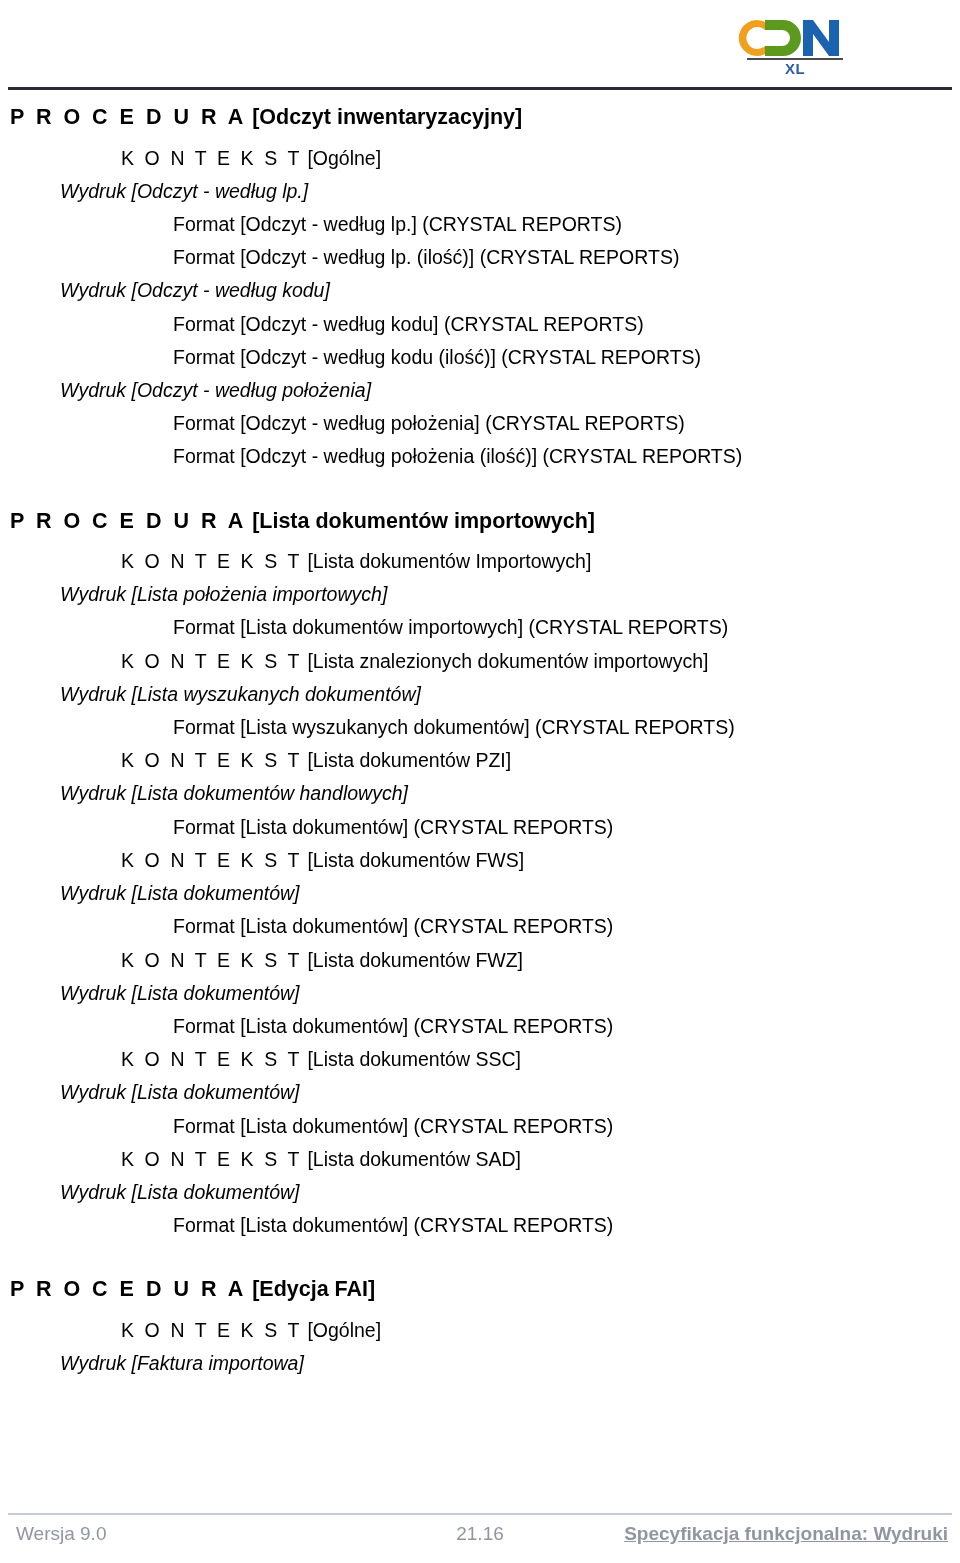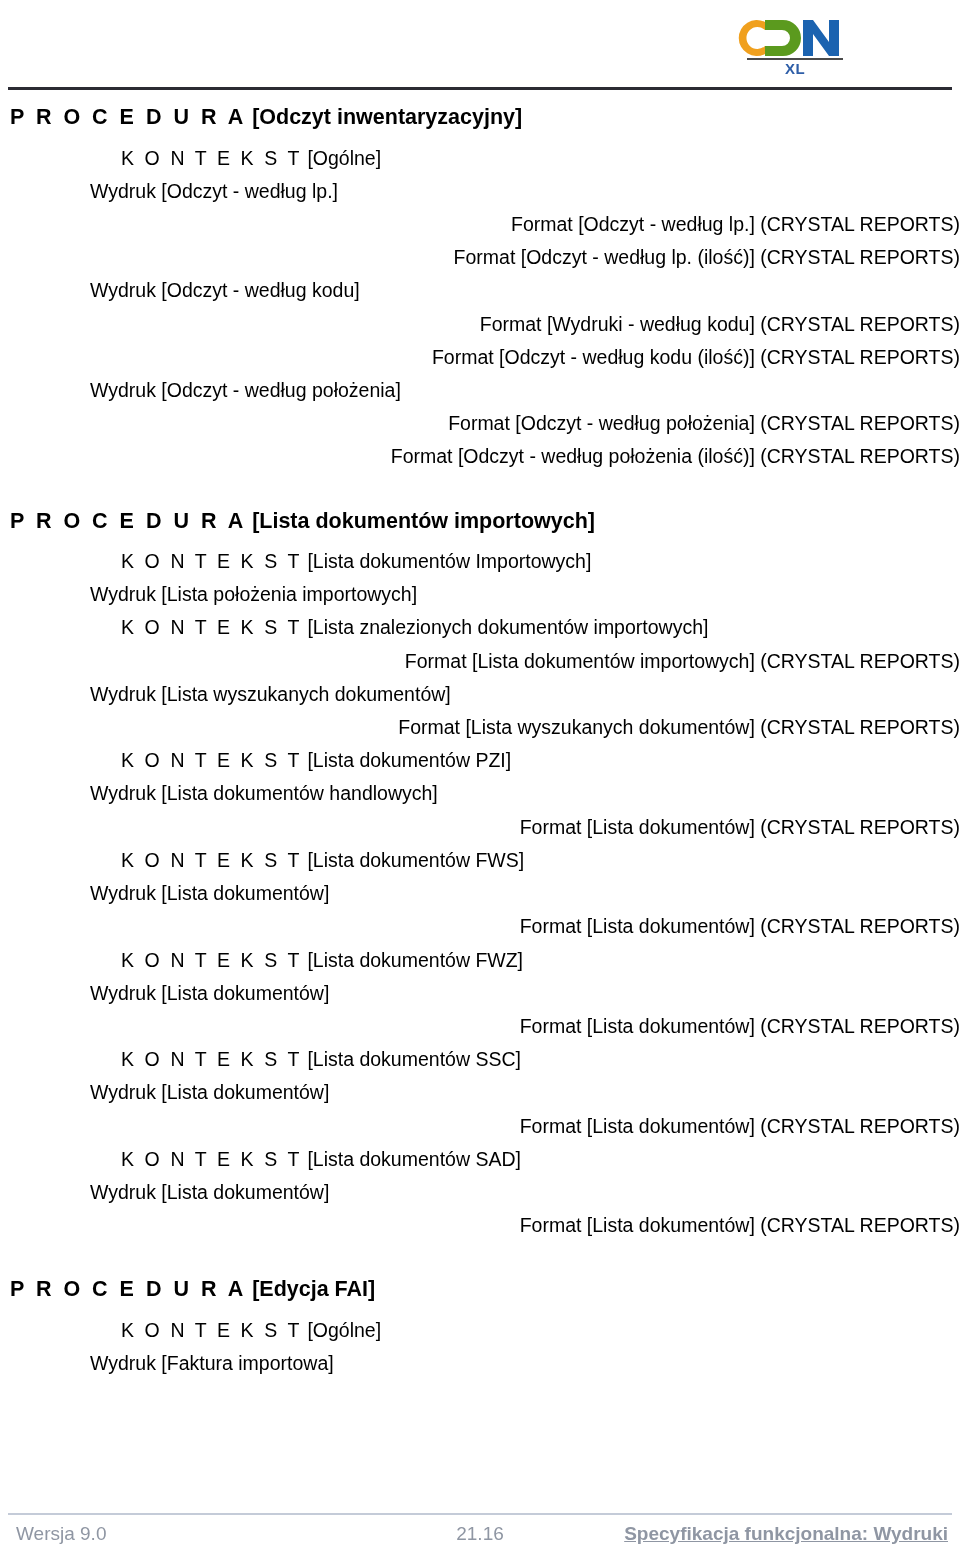"Wydruk [Odczyt - według lp.]" .line.lvl-wydruk { font-style: none -> italic; margin-left: 90px -> 60px }
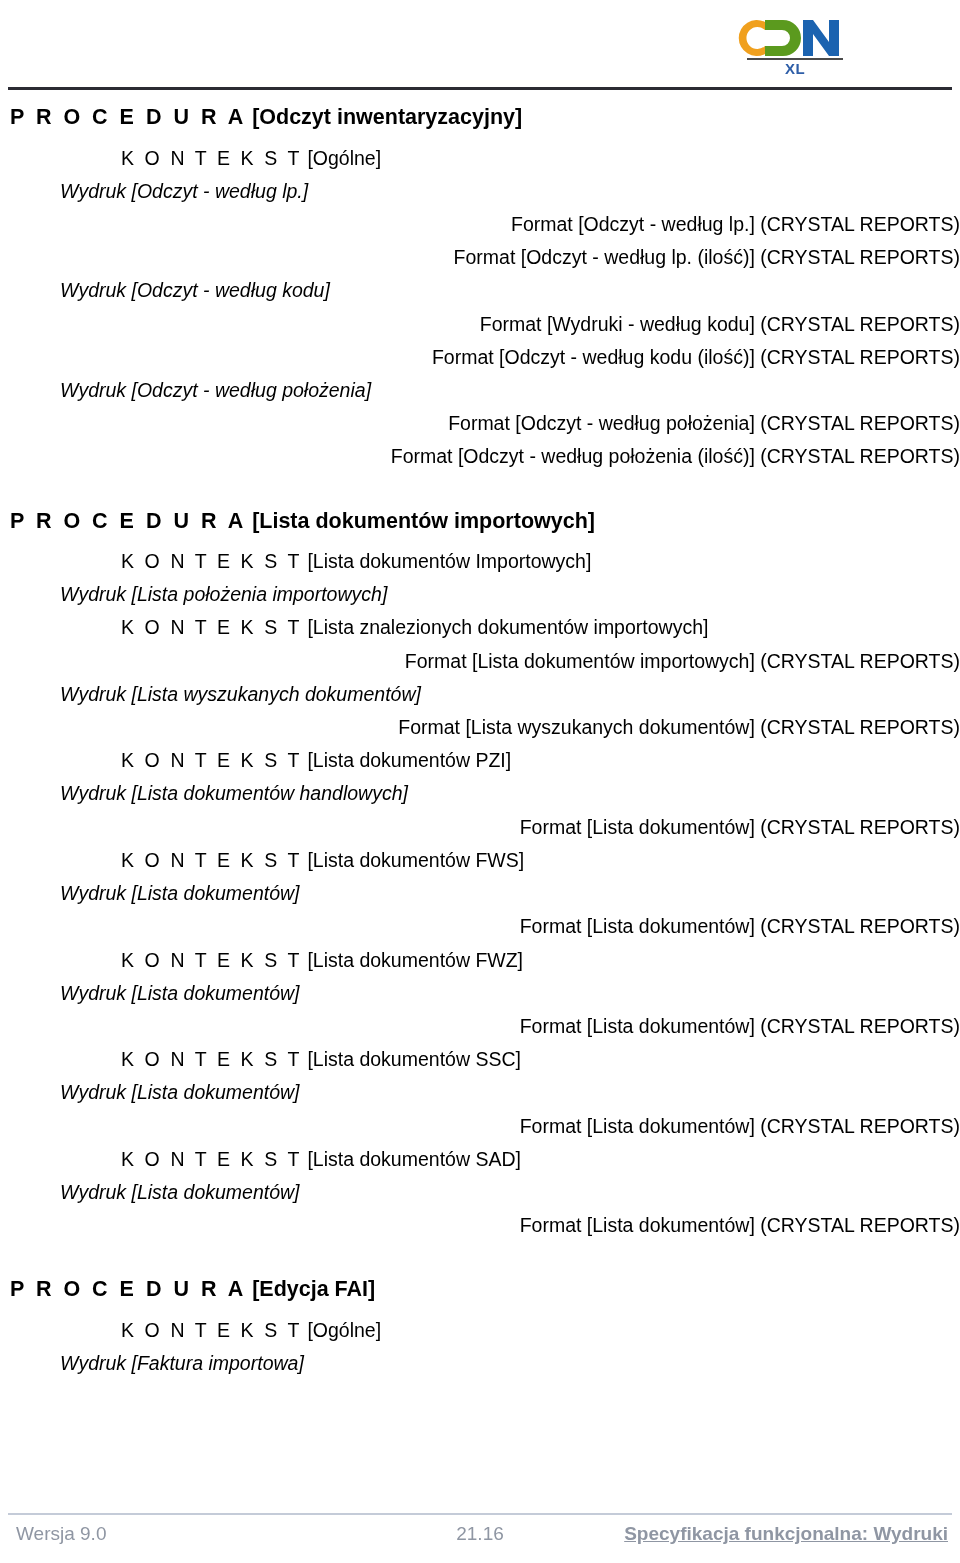"Format [Odczyt - według lp.]" .line.lvl-format { text-align: right -> none }
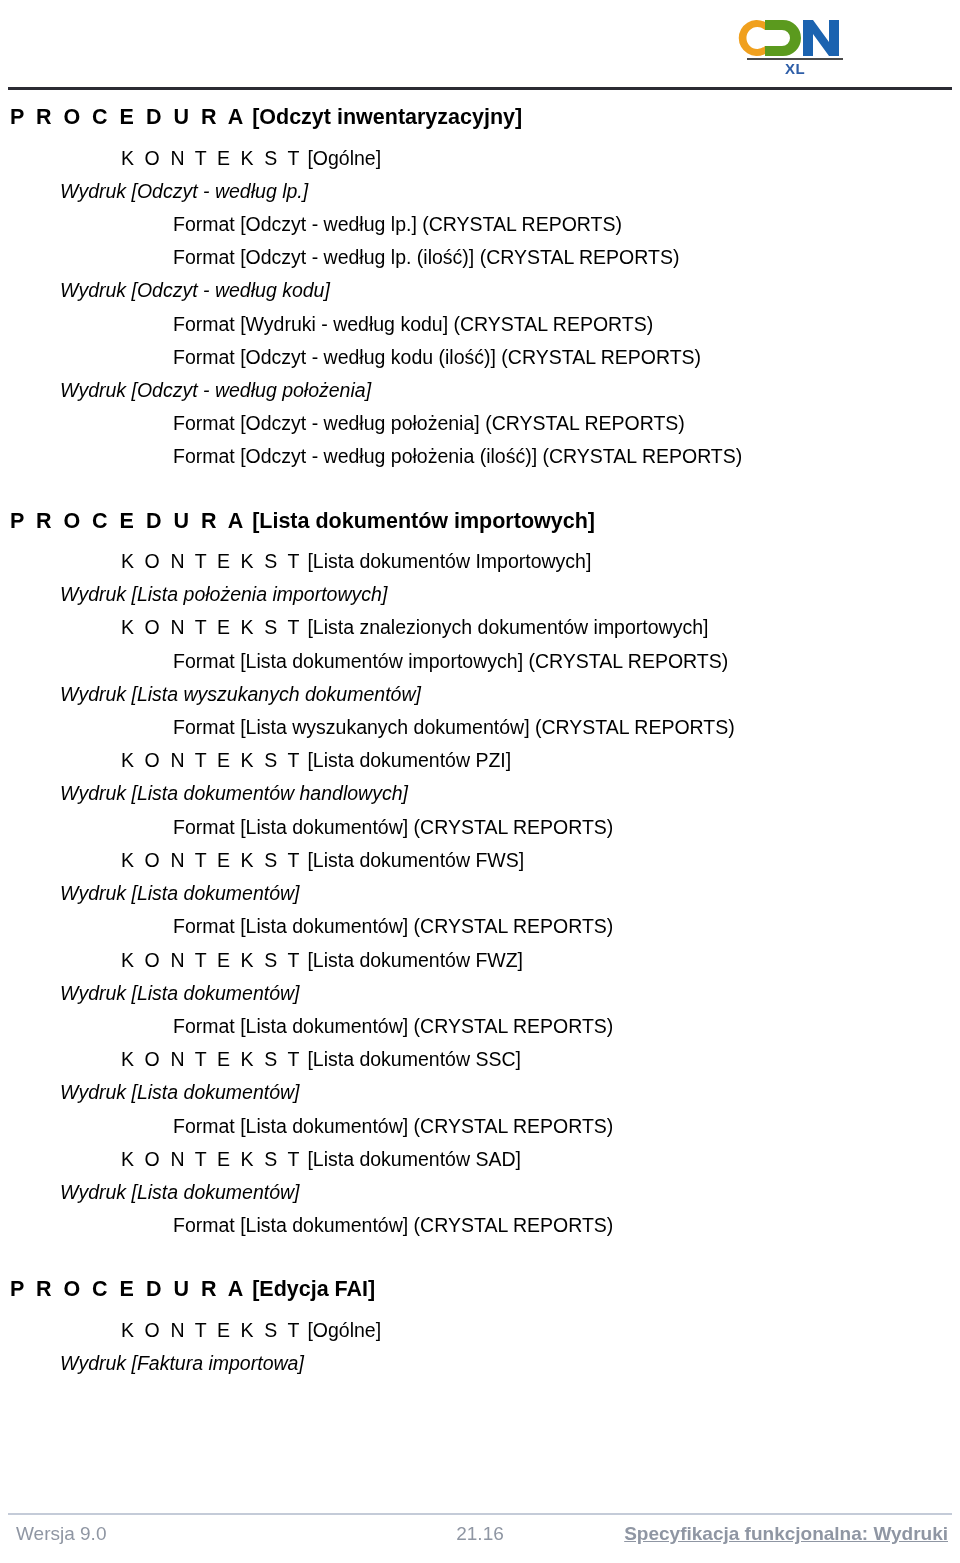"Format [Wydruki - według kodu]" span { text: Wydruki -> Odczyt }
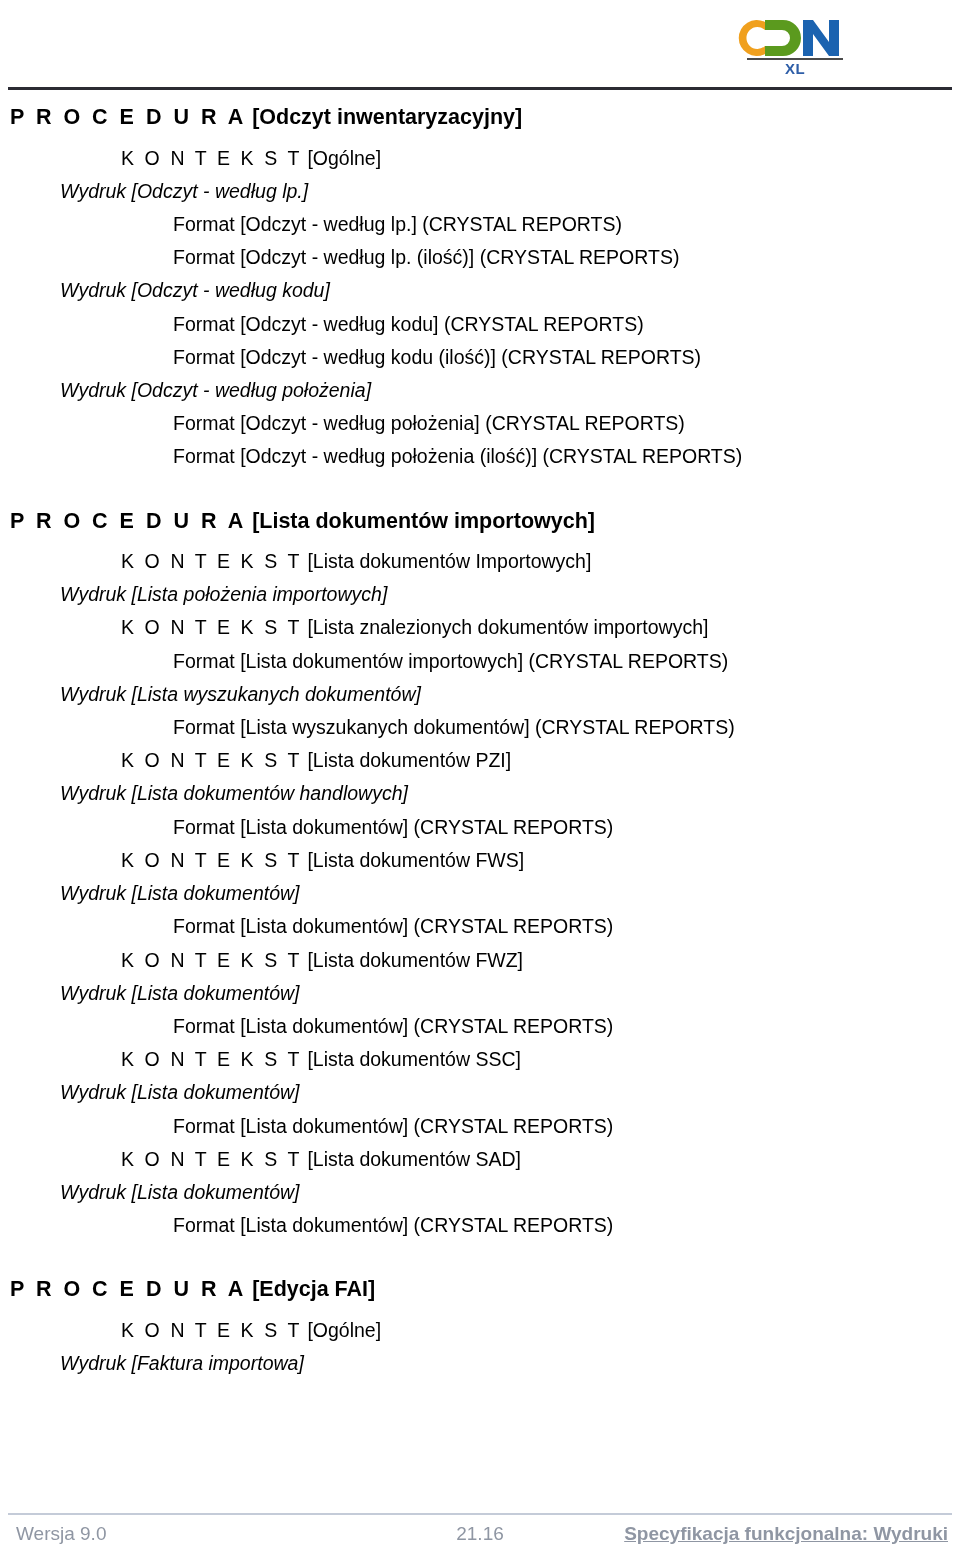"K O N T E K S T [Lista znalezionych" div.line { order: before "Format [Lista dokumentów importowych]" -> after "Format [Lista dokumentów importowych]" }
